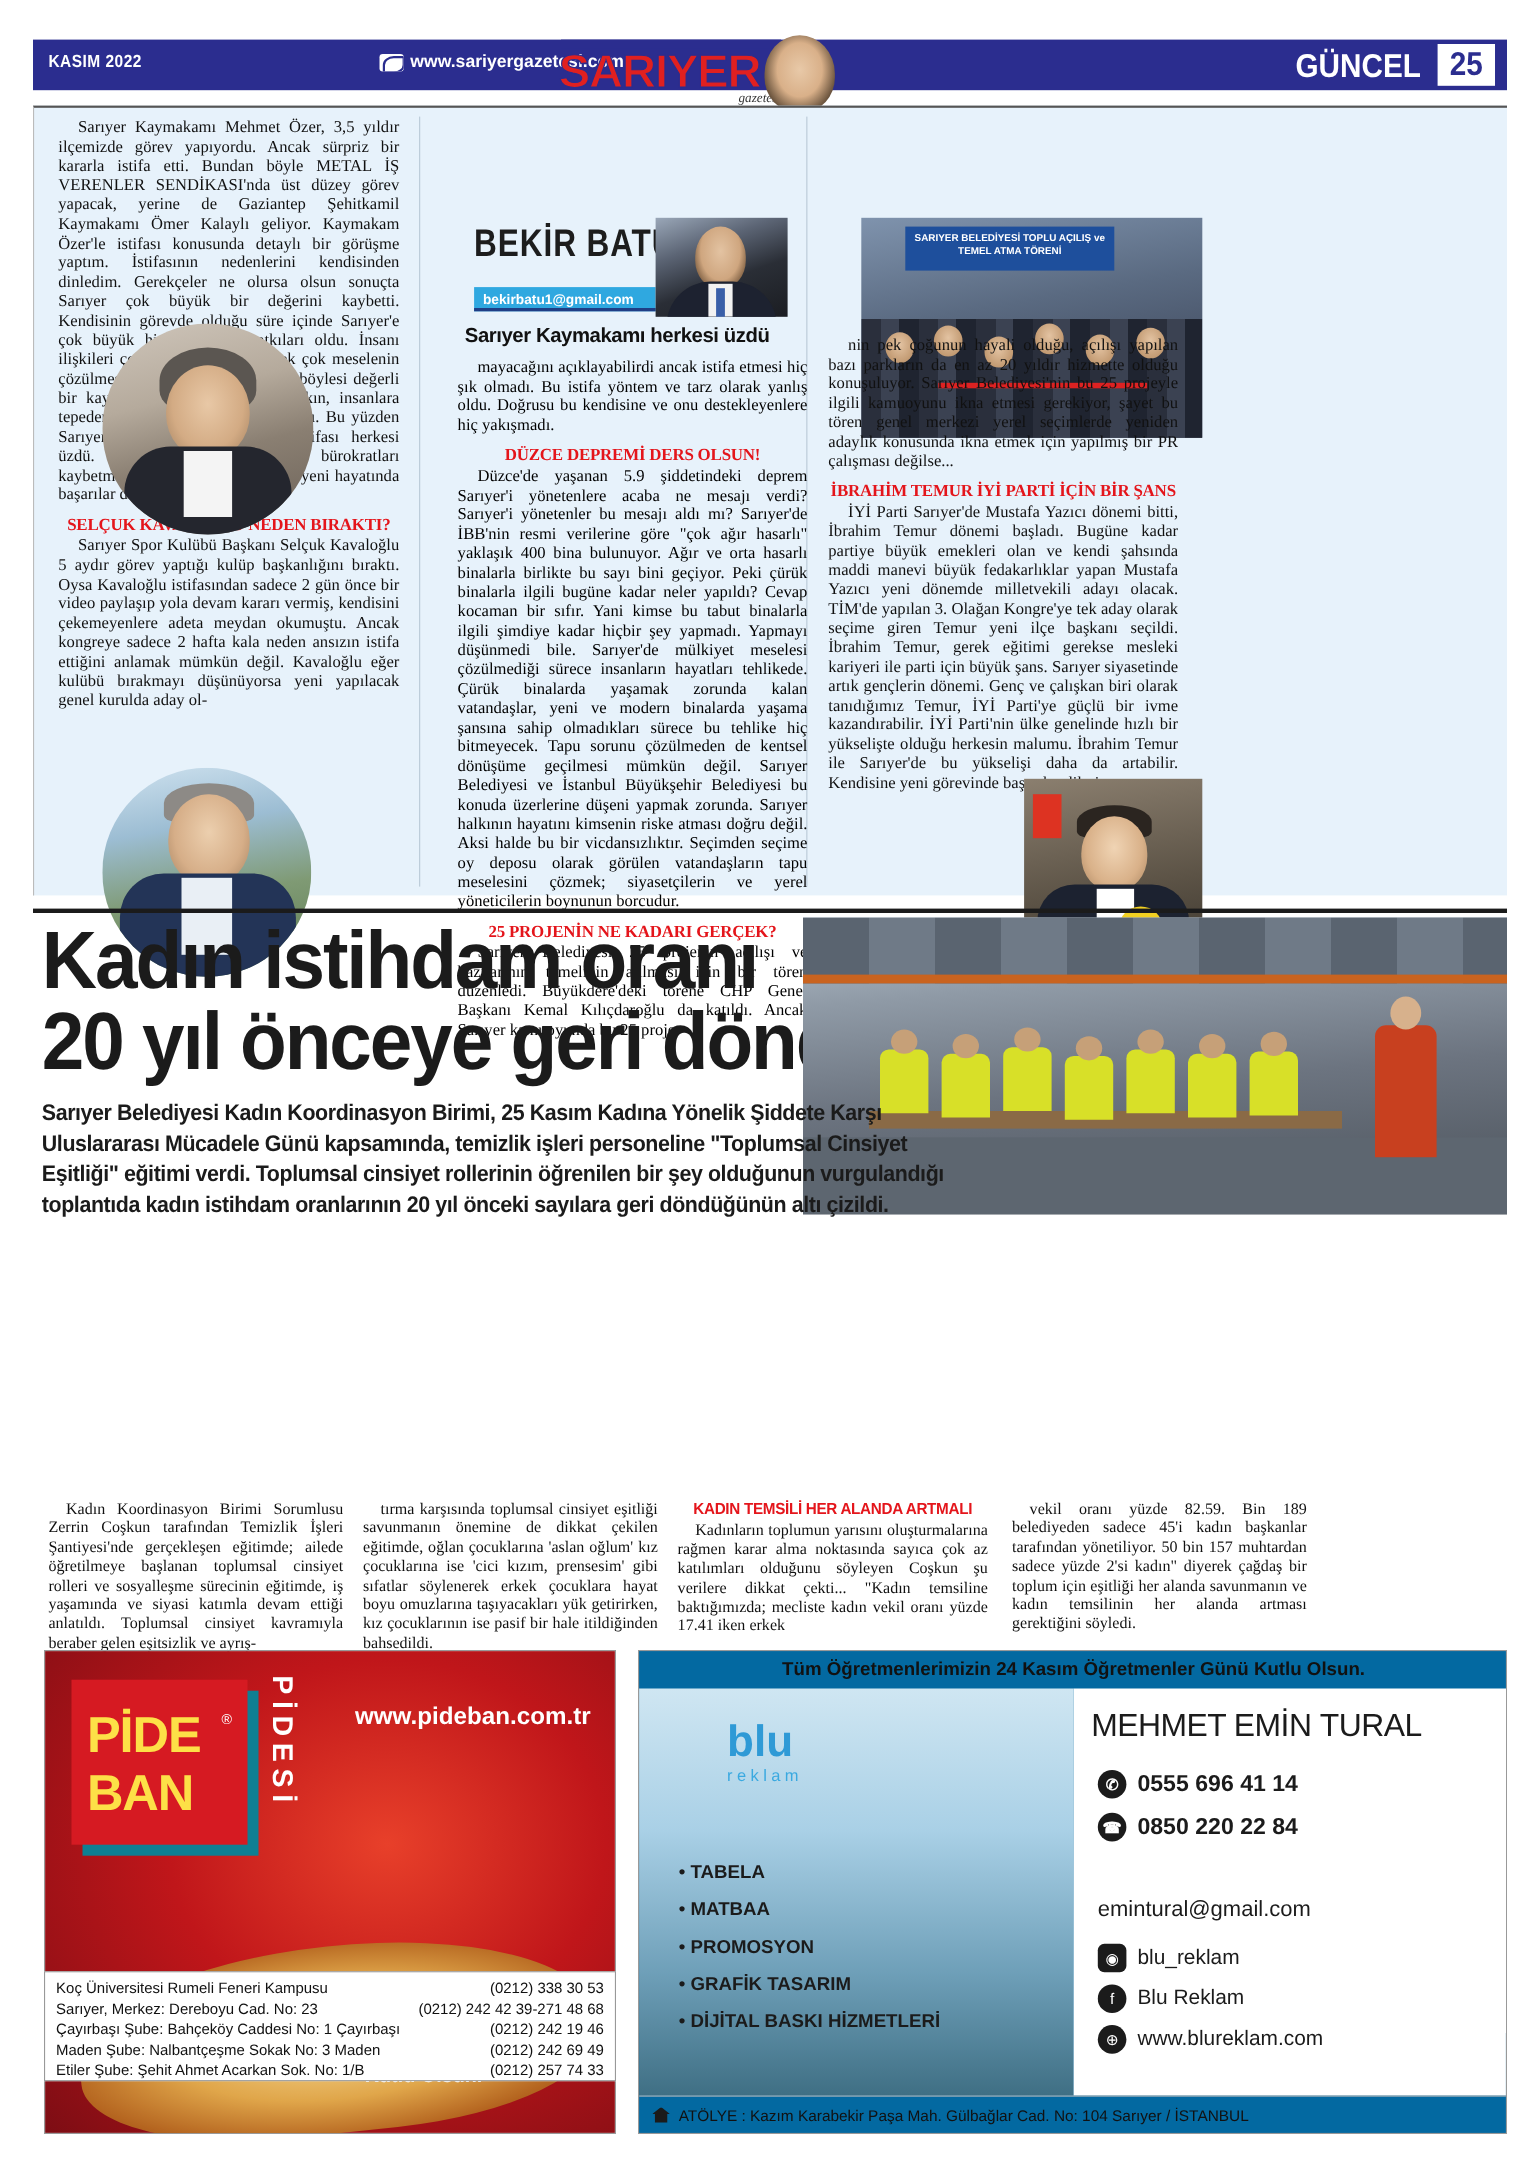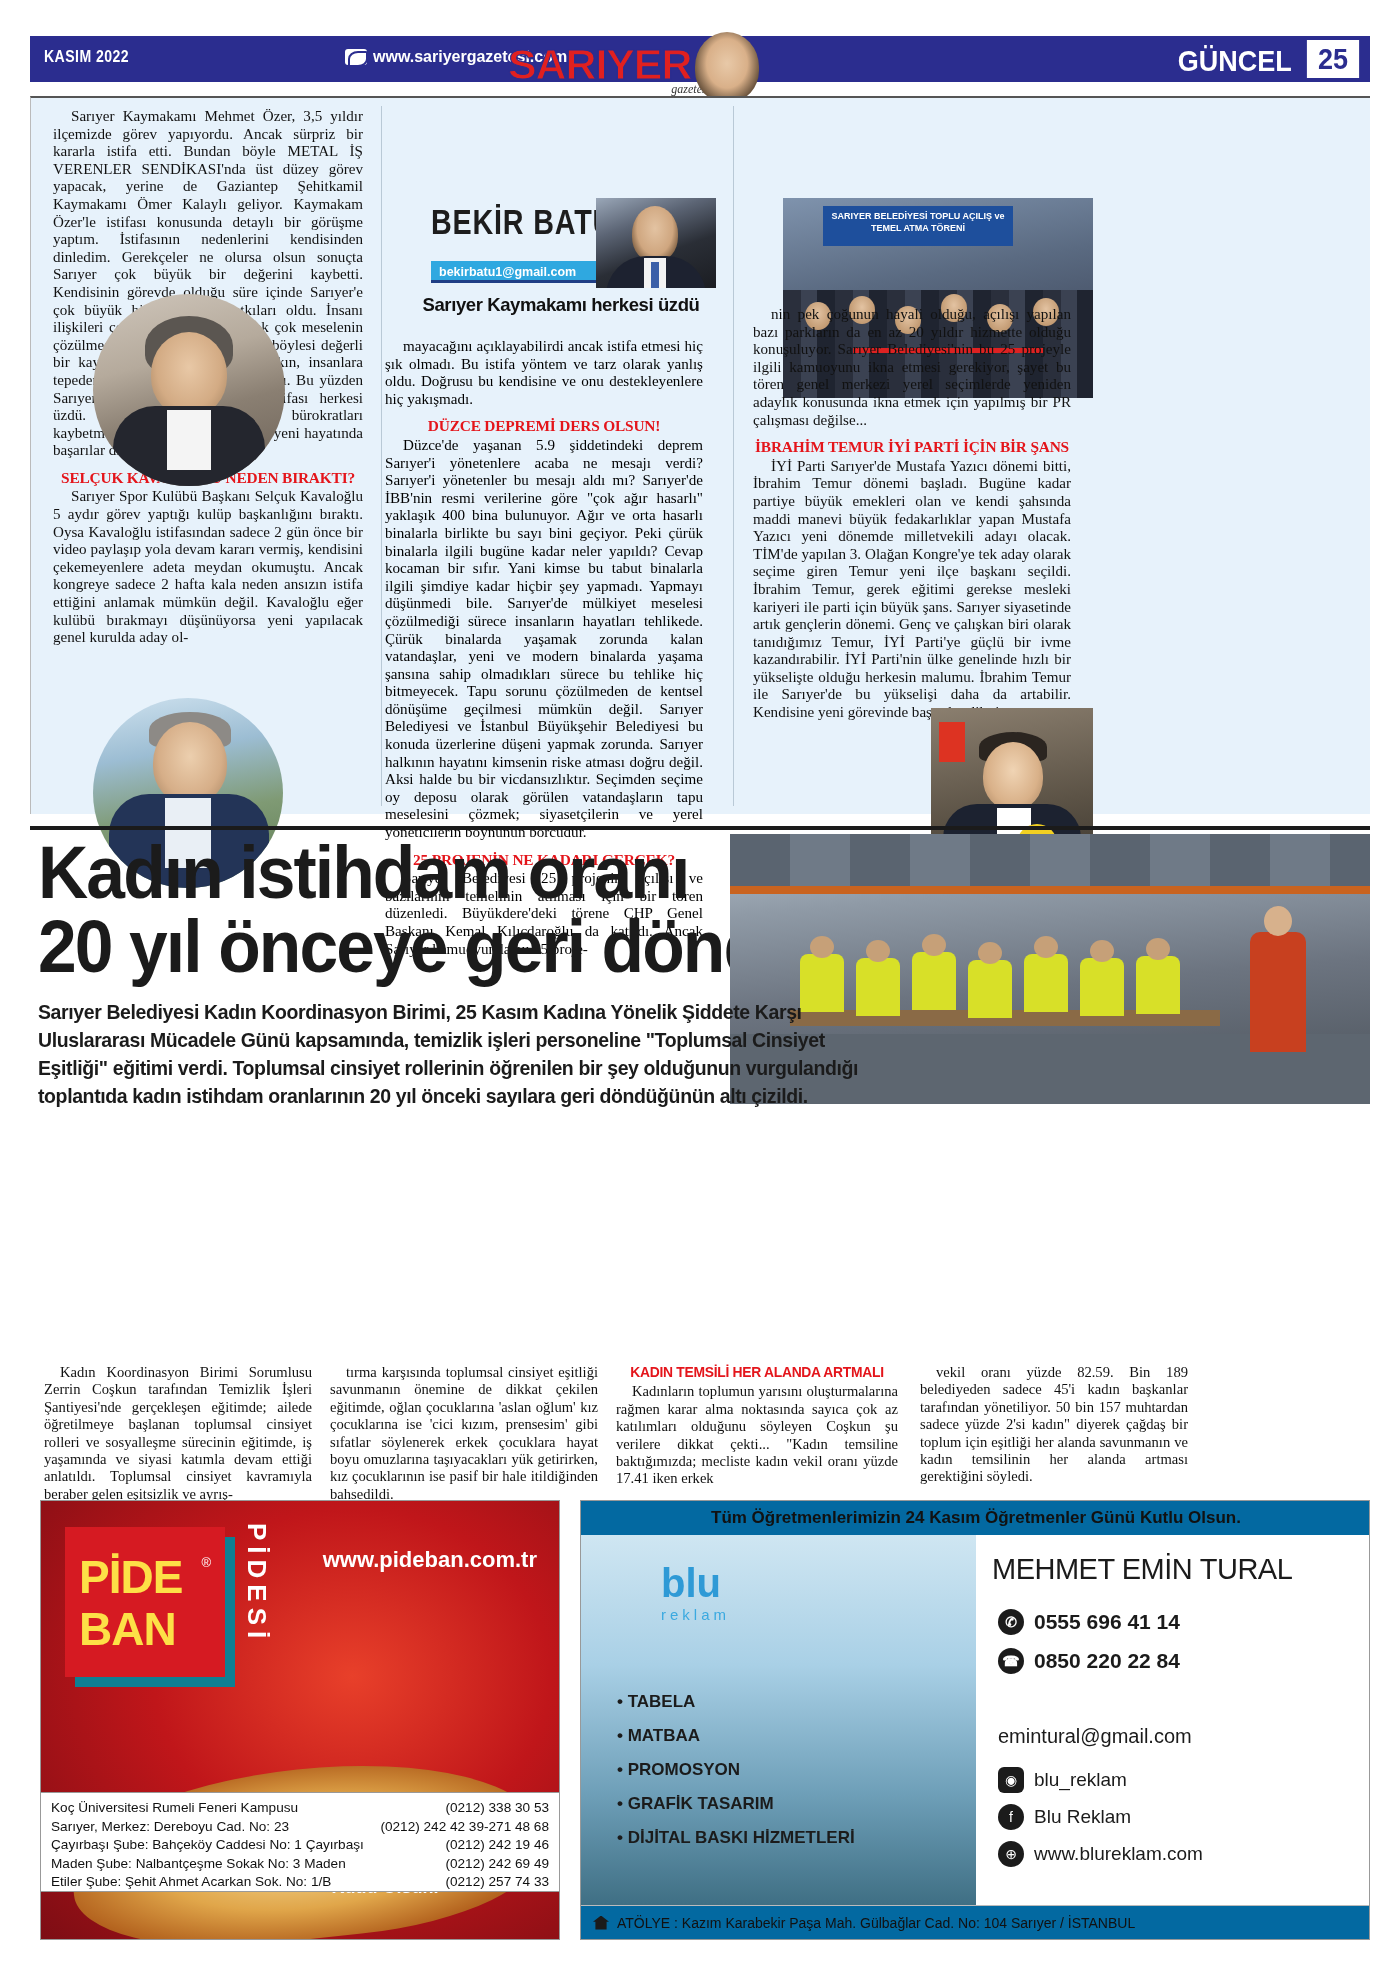"mayacağını açıklayabilirdi ancak istifa" .c2-body { left: 354px -> 385px; margin-top: 12px -> none }
